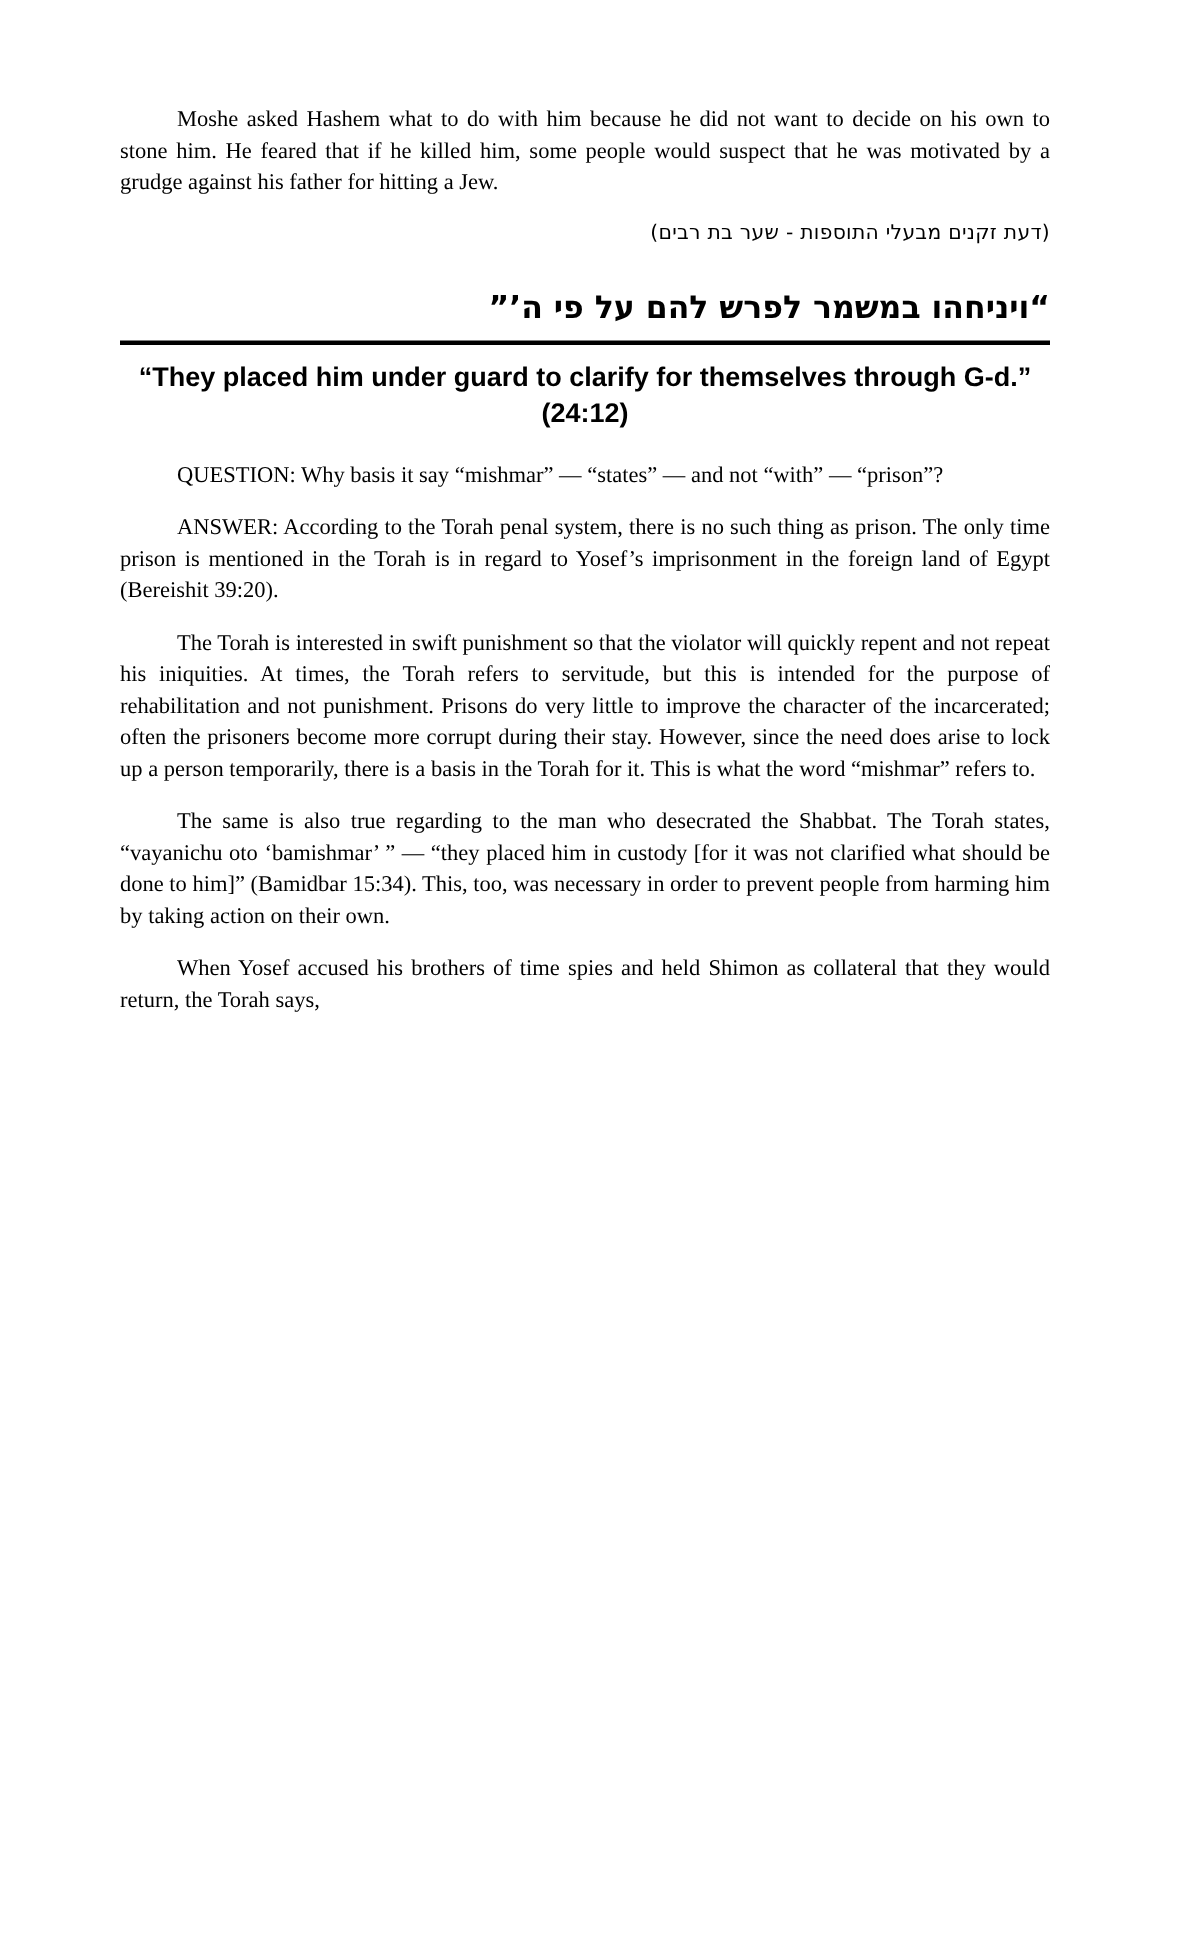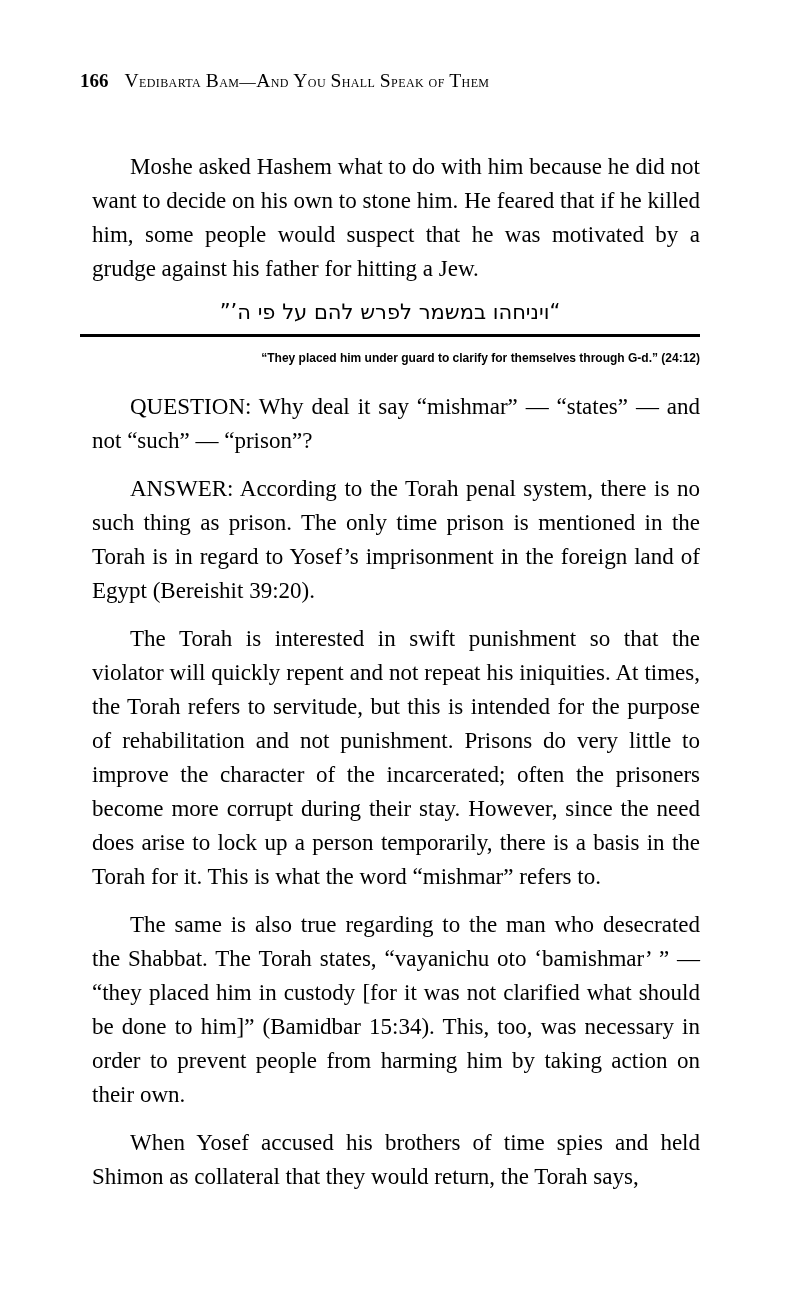"166" div.runhead { html: <div> <span>166</span> <span> <span>V</span>edibarta <span>B</span>am—<span>A</span>nd <span>Y</span>ou <span>S</span>hall <span>S</span>peak of <span>T</span>hem </span> </div> -> none }
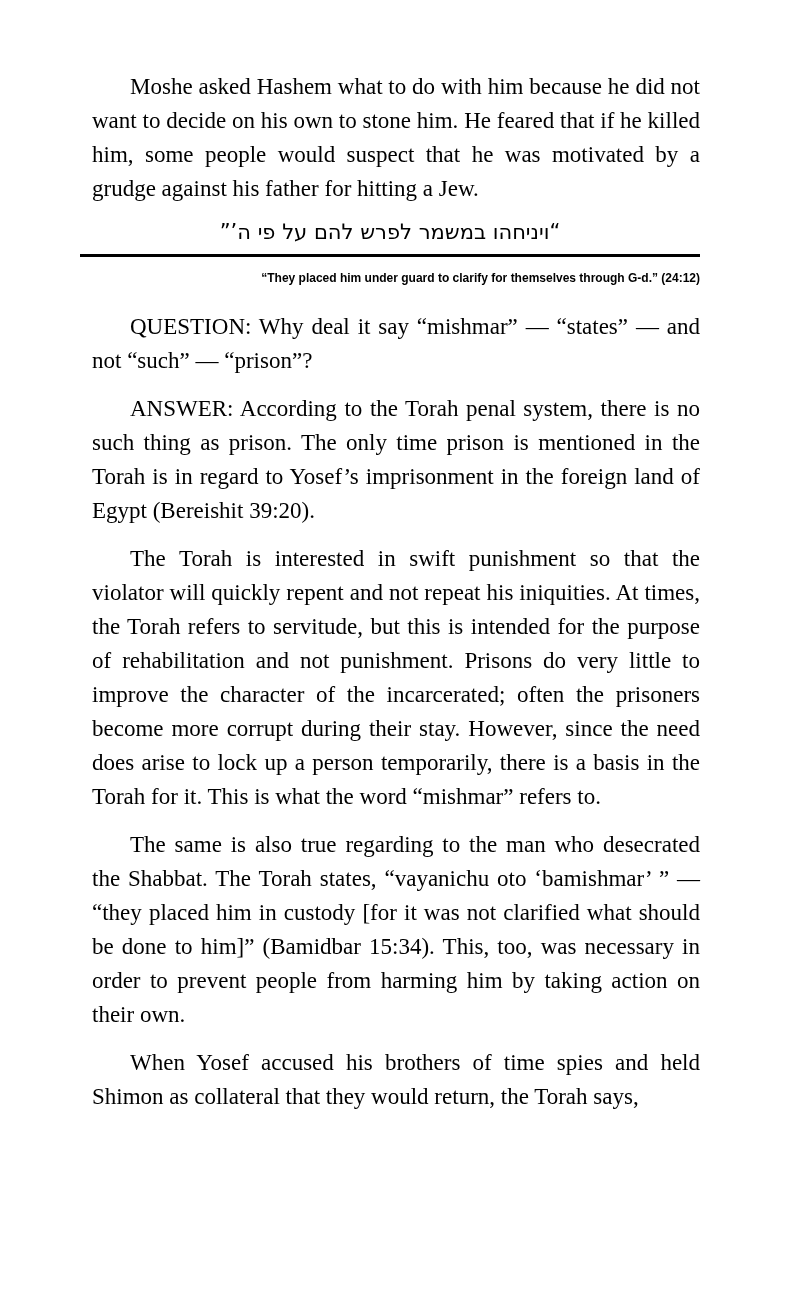"Moshe asked Hashem what to" p.body { font-size: 23px -> 15px; line-height: 34px -> 21px; margin: 0 0 14px 12px -> 0 0 14px 0 }
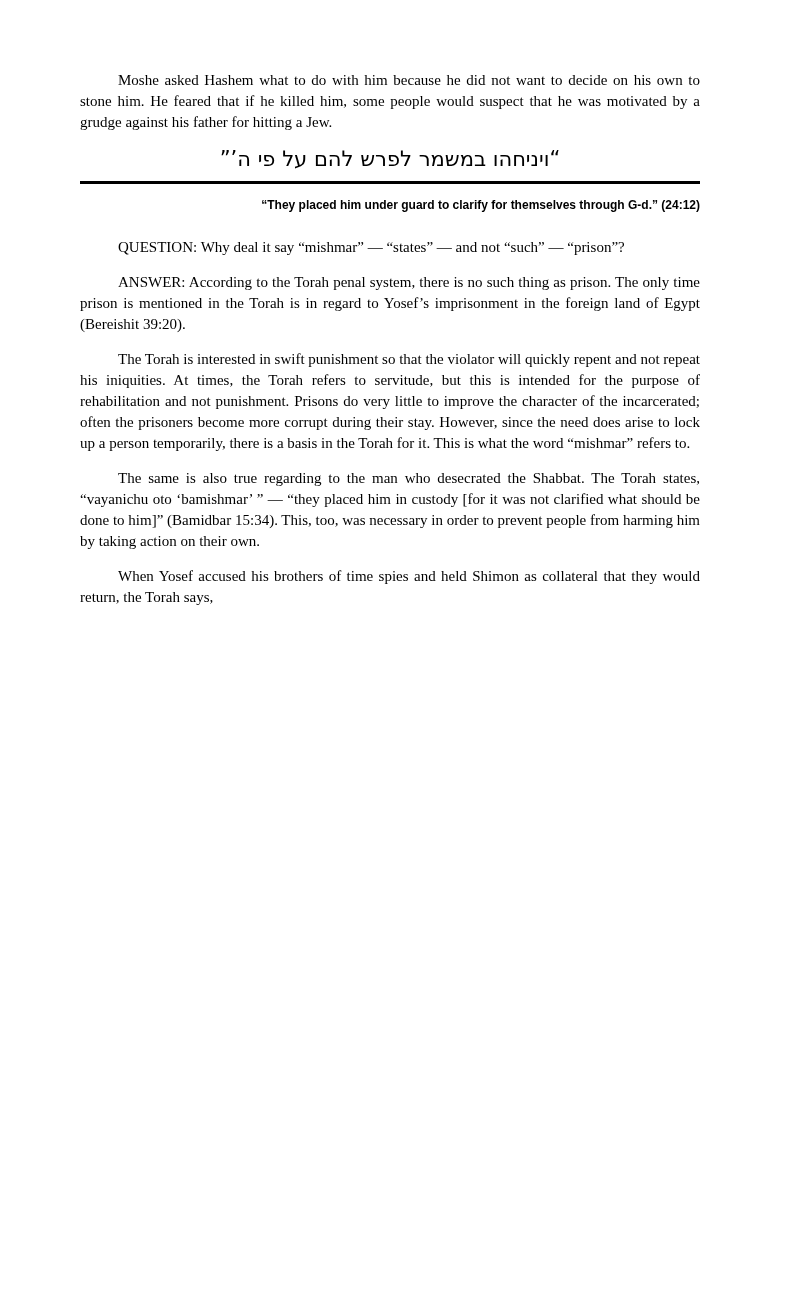"(דעת זקנים מבעלי התוספות -" div.source { html: none -> <div>(דעת זקנים מבעלי התוספות - שער בת רבים)</div> }
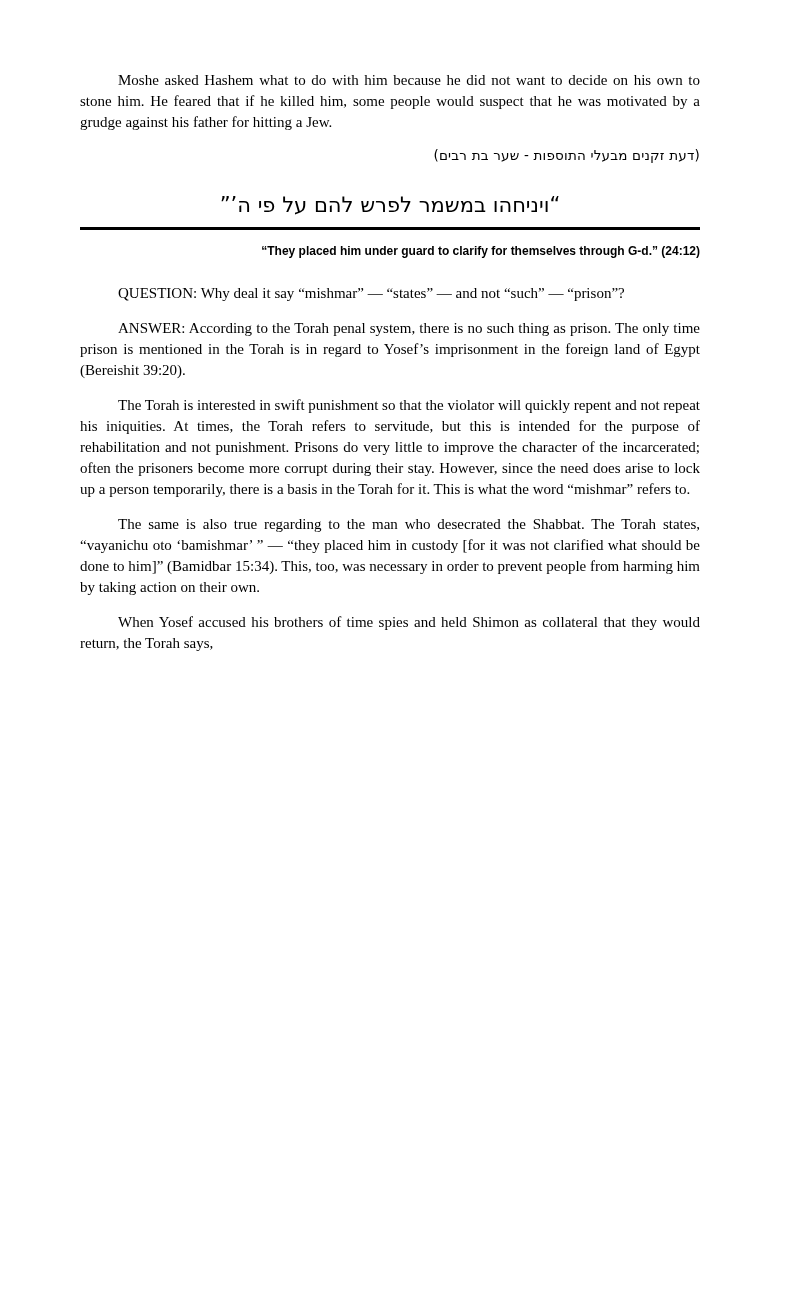"“ויניחהו במשמר לפרש להם על" .verse-heb { font-weight: normal -> bold; text-align: center -> right }
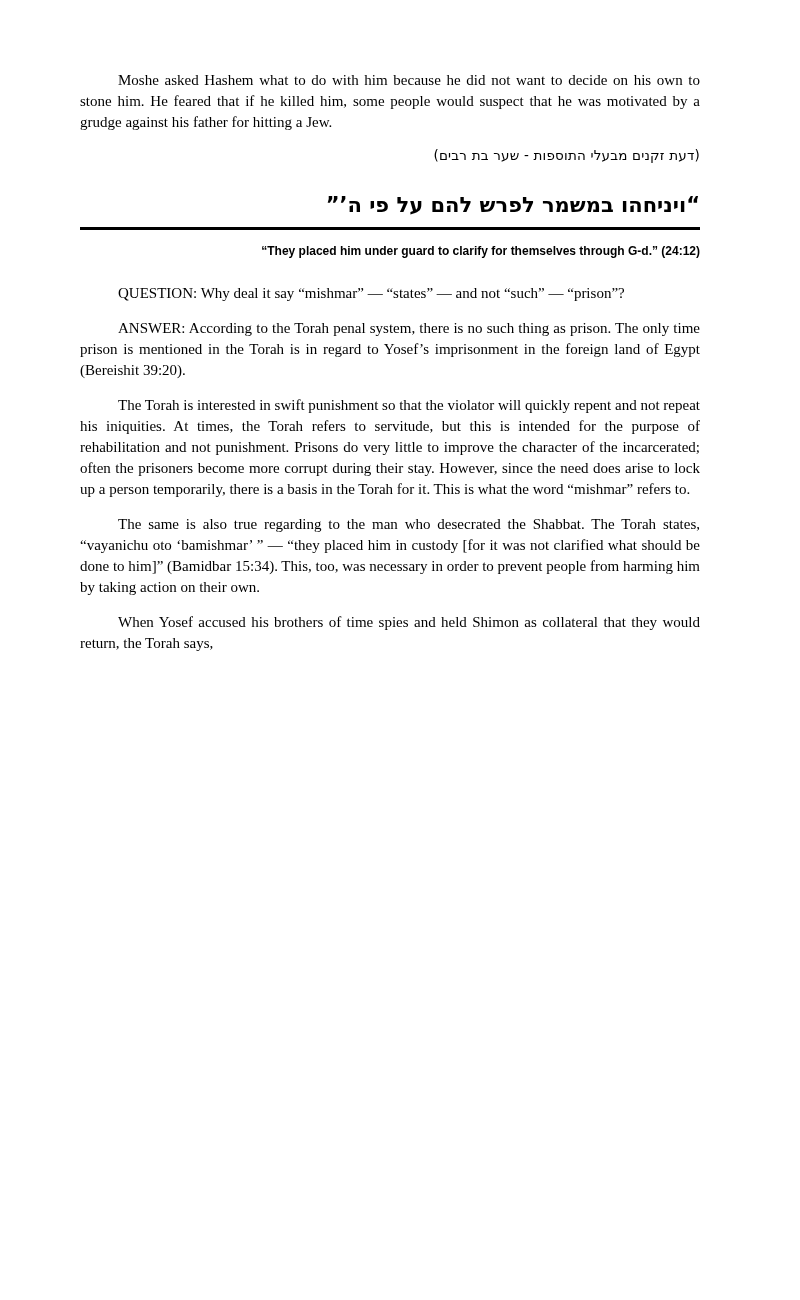"“They placed him under guard" .verse-eng { font-size: 12px -> 18px; text-align: right -> center }
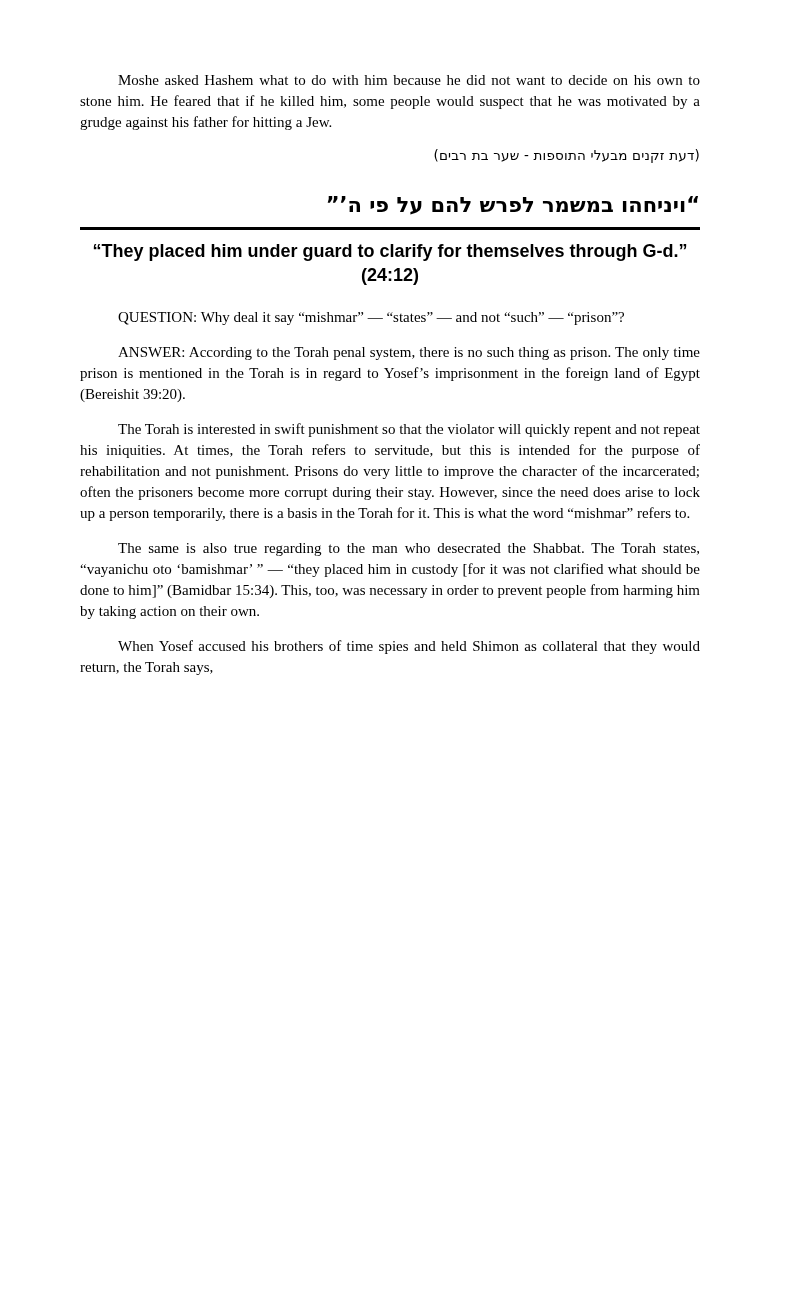"Why deal it say" span { text: deal -> basis }
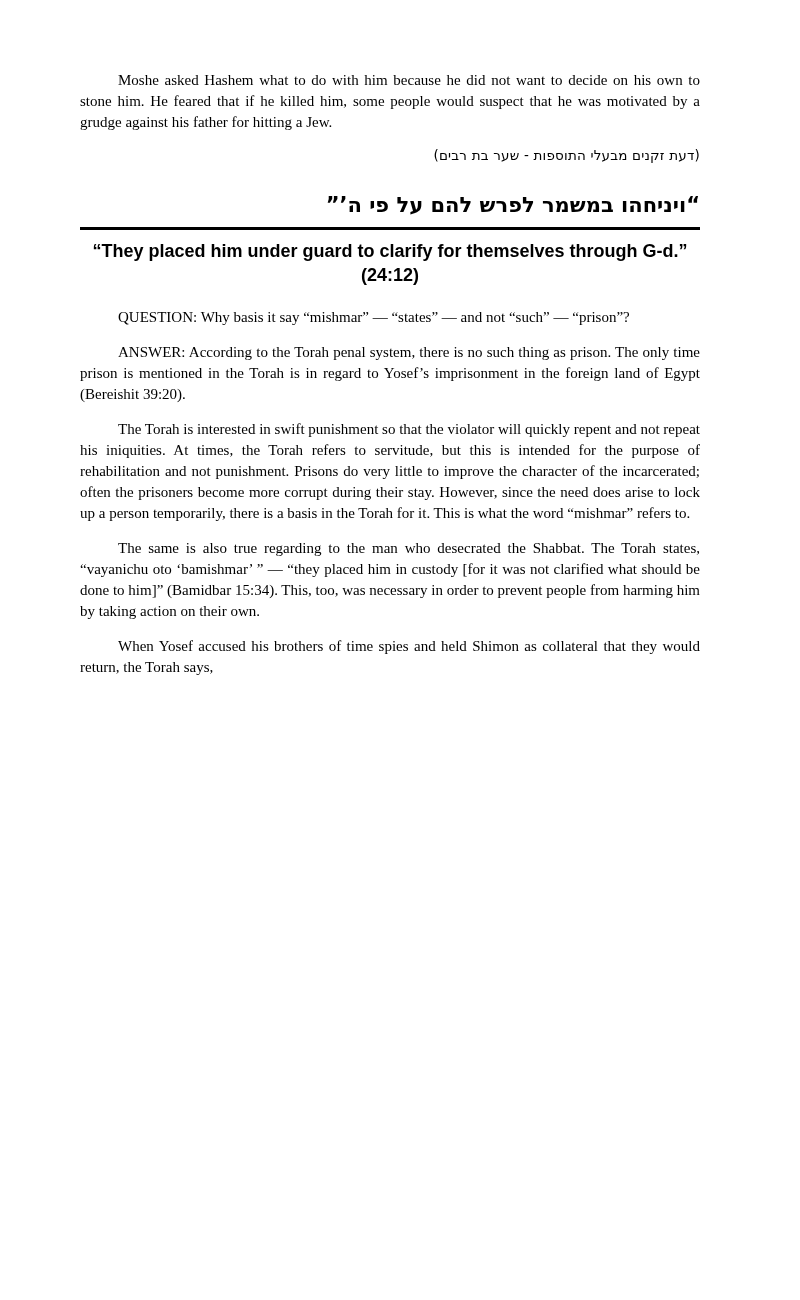"“such”" span.it { text: such -> with }
